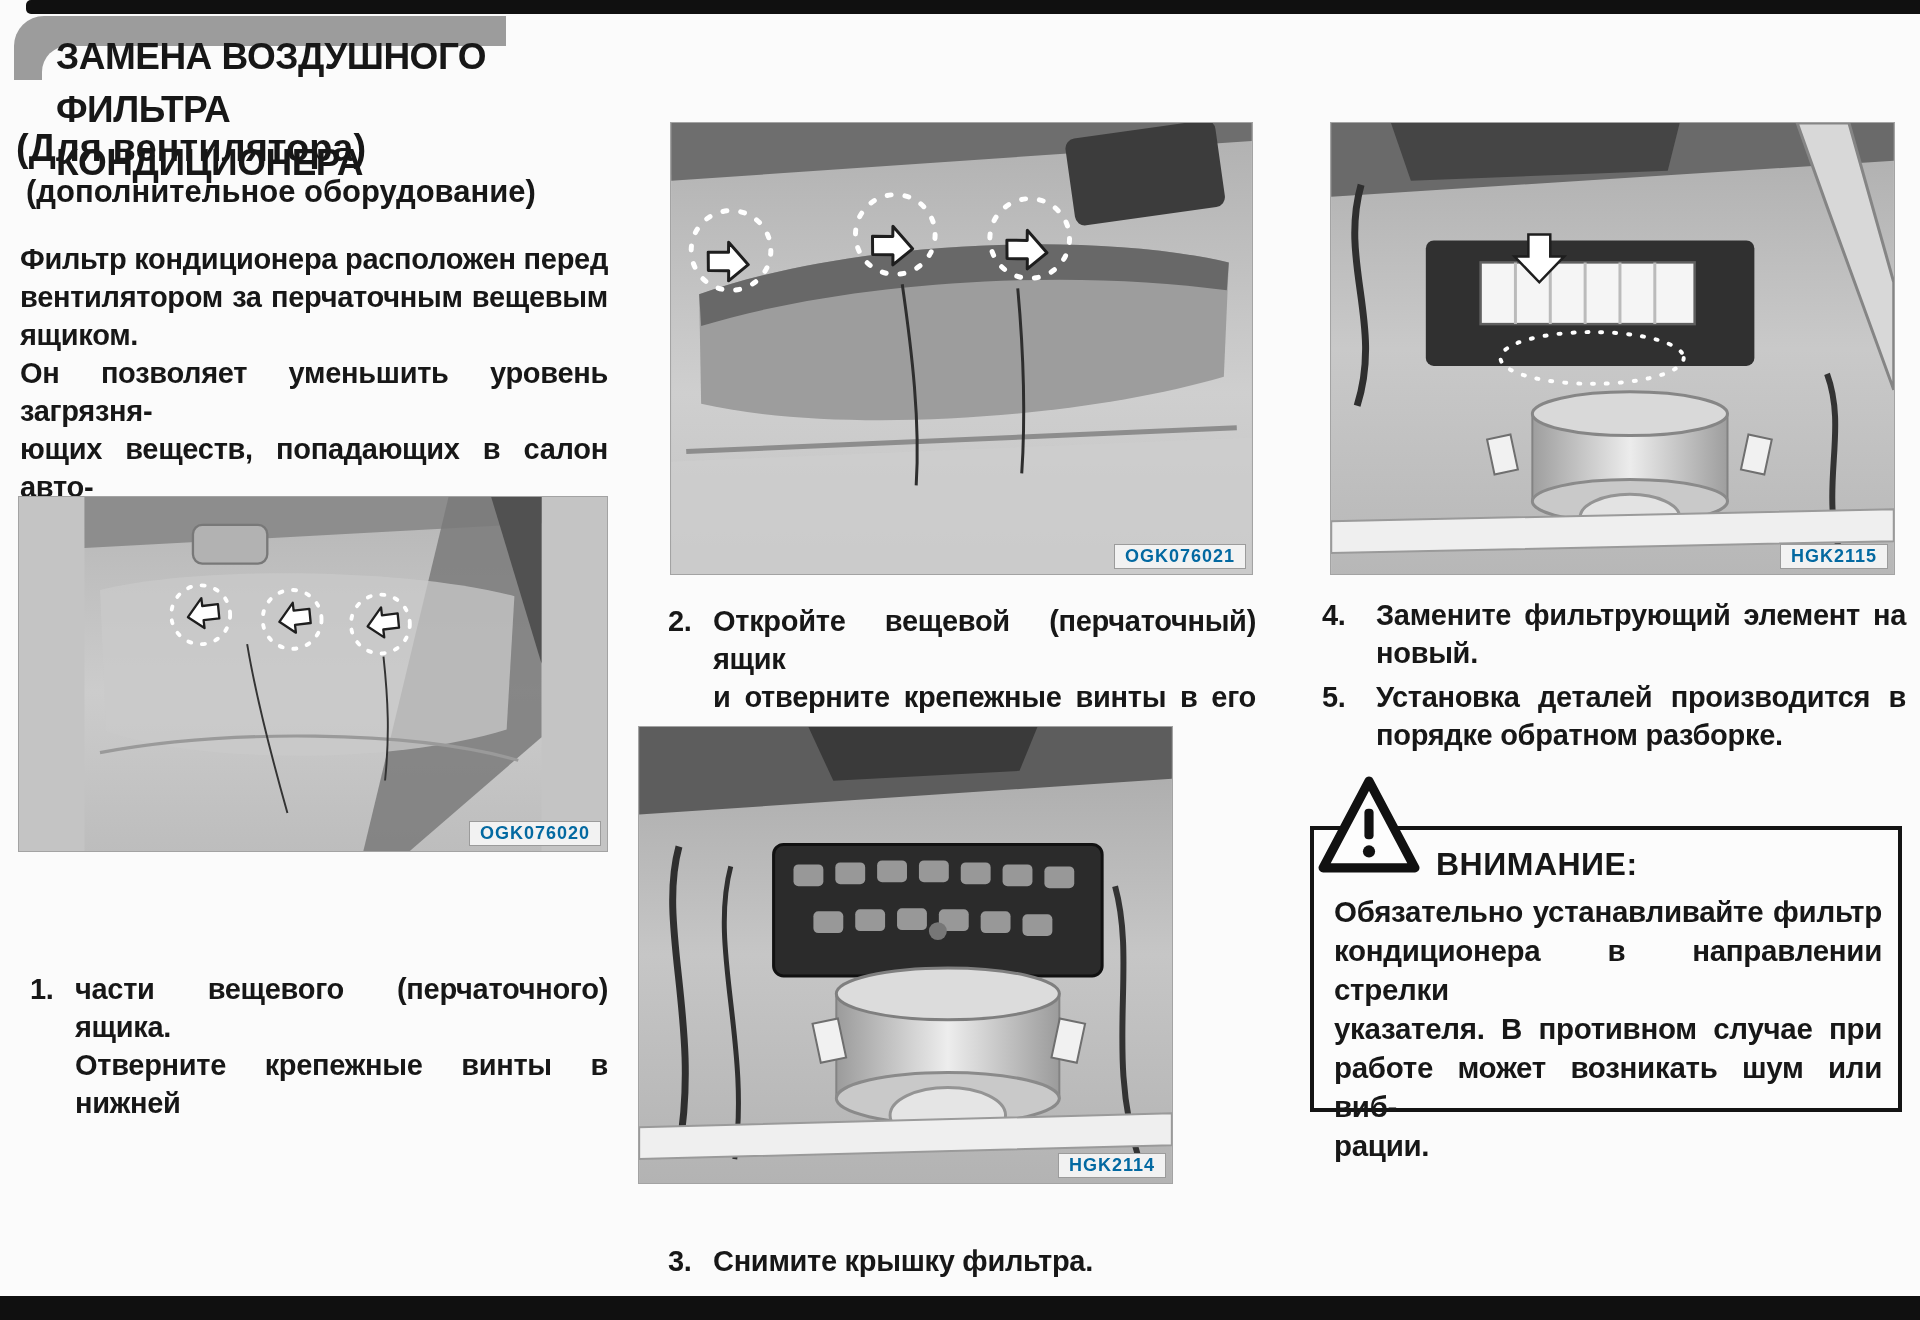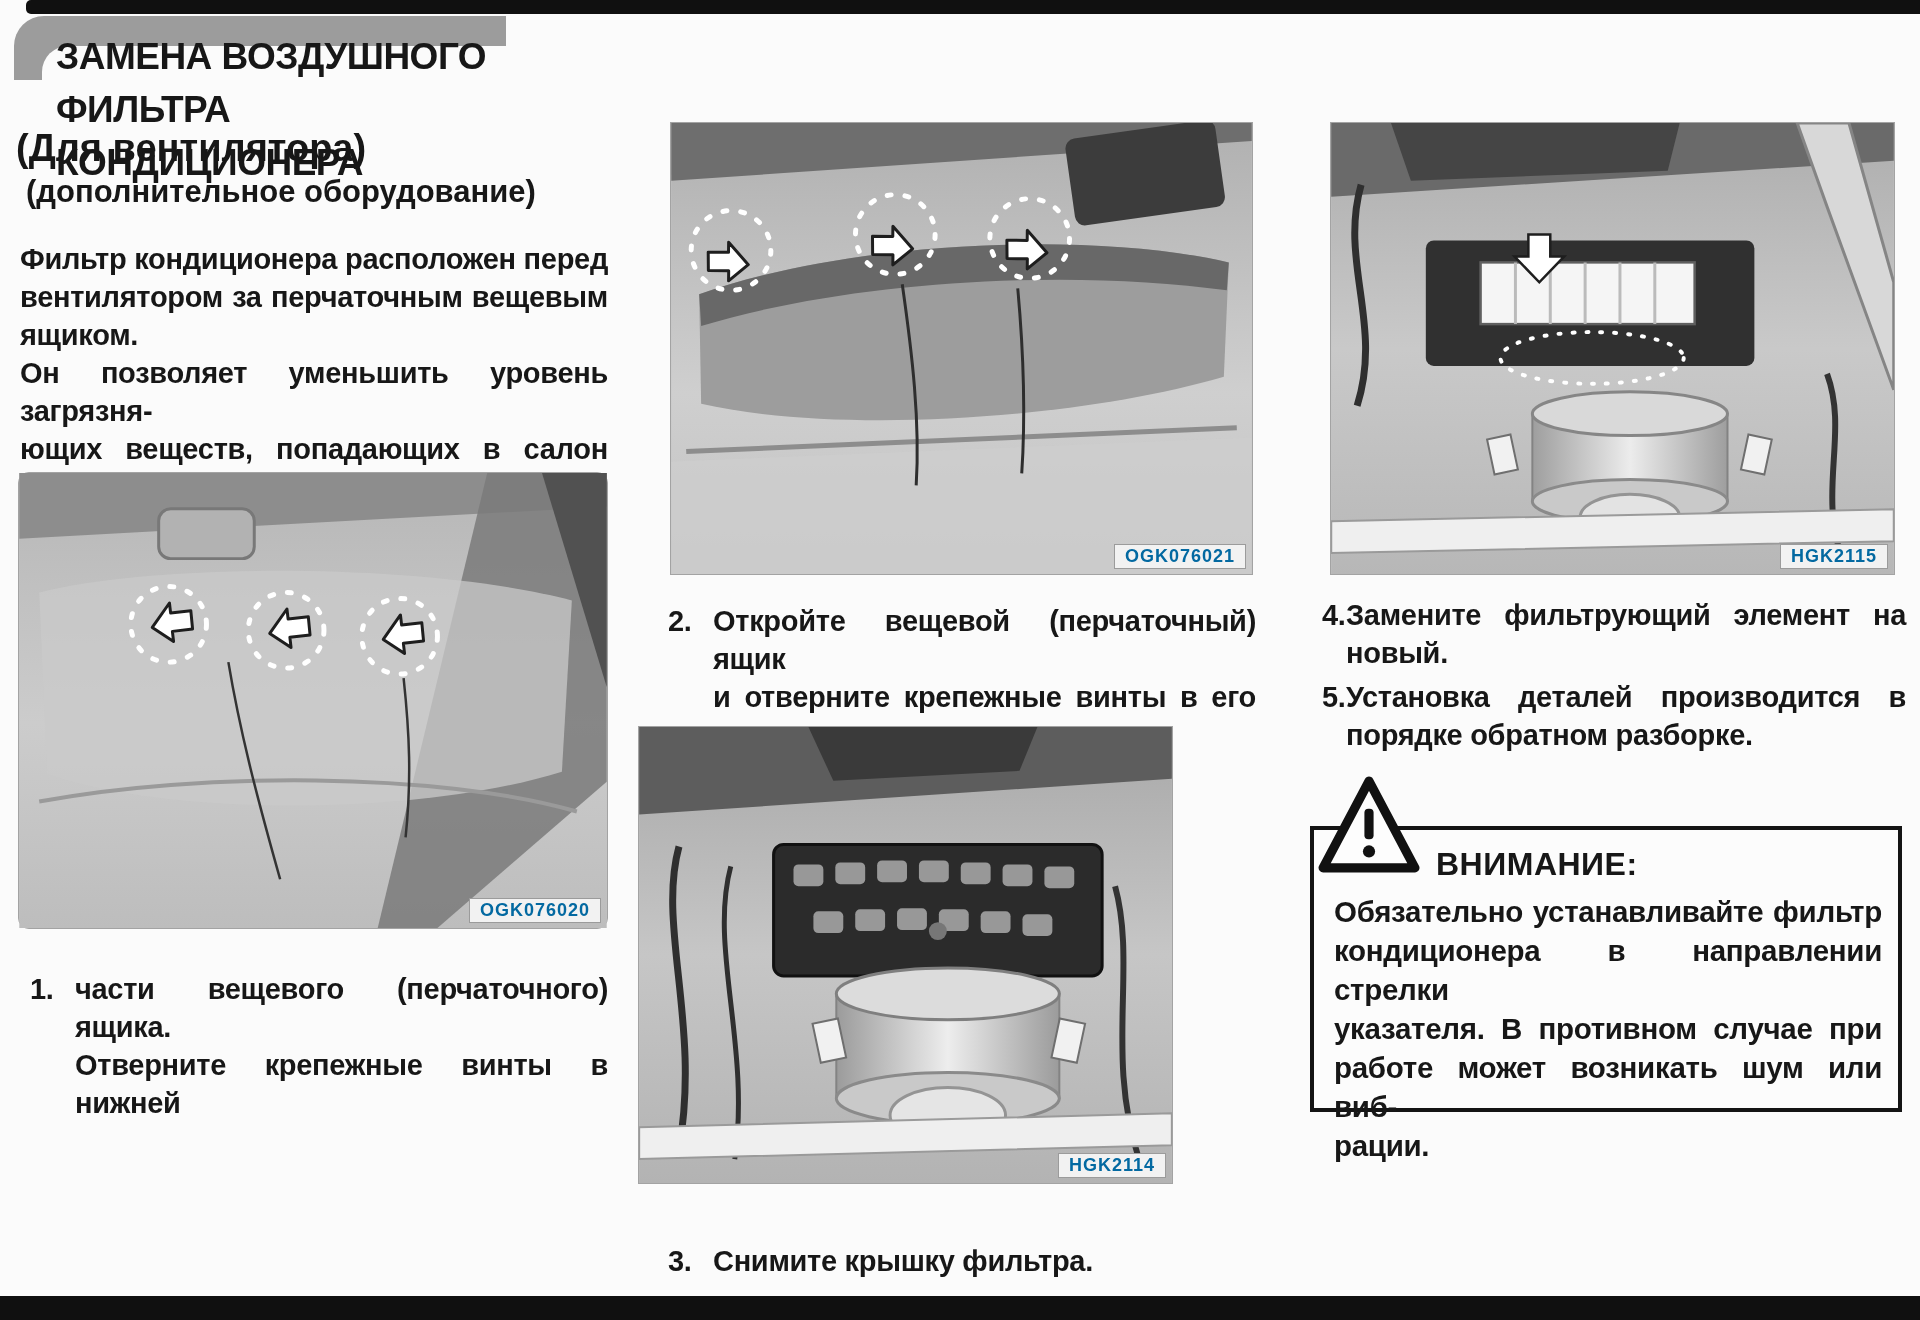"Замените фильтрующий элемент на" #step4 .body,#step5 .body { margin-left: 24px -> 54px }
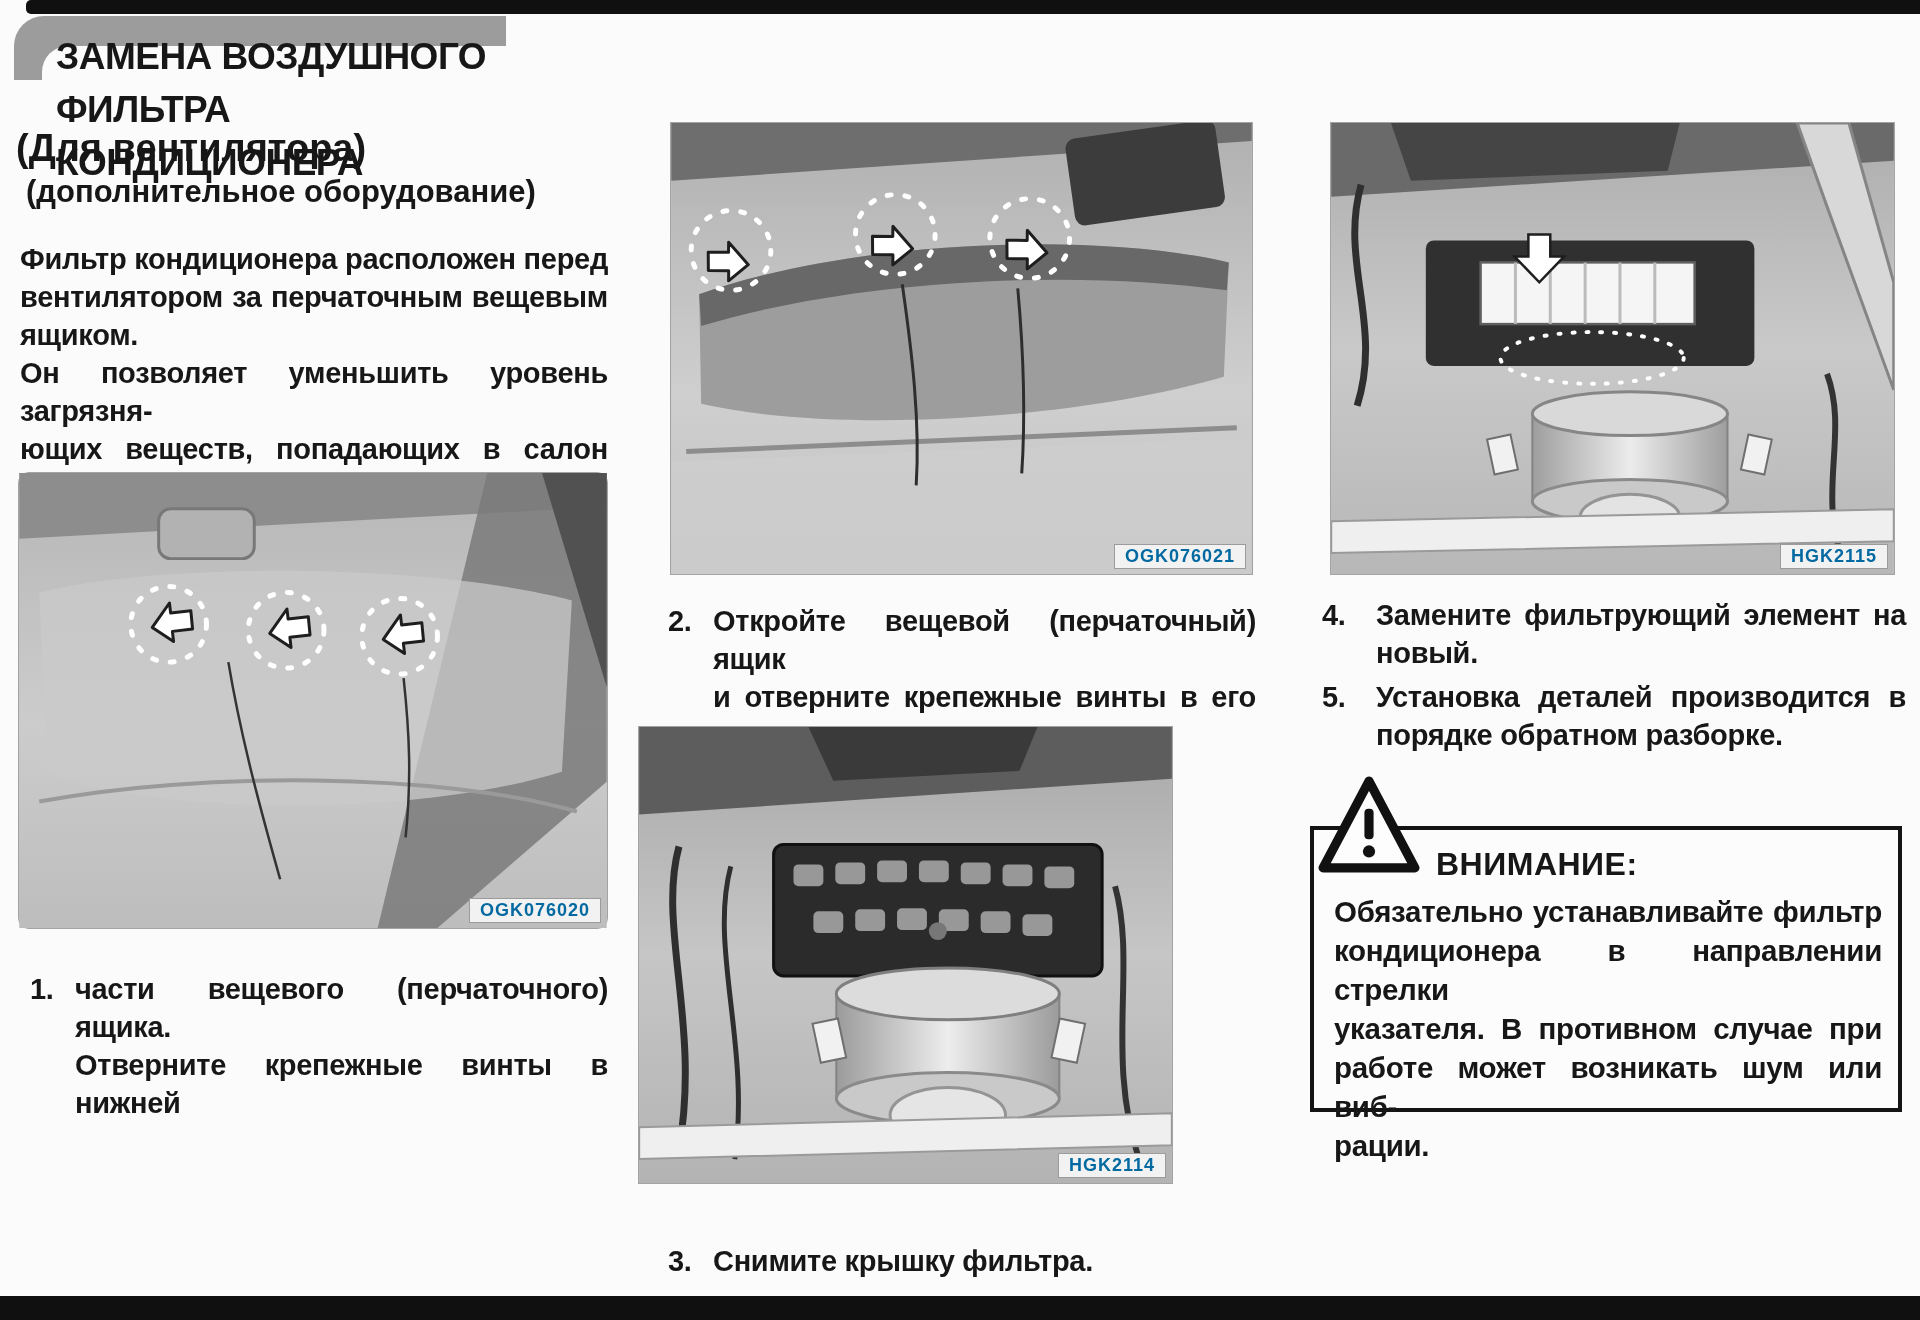"OGK076020" #fig1 { border-radius: 11px -> none; height: 457px -> 356px; top: 472px -> 496px }
